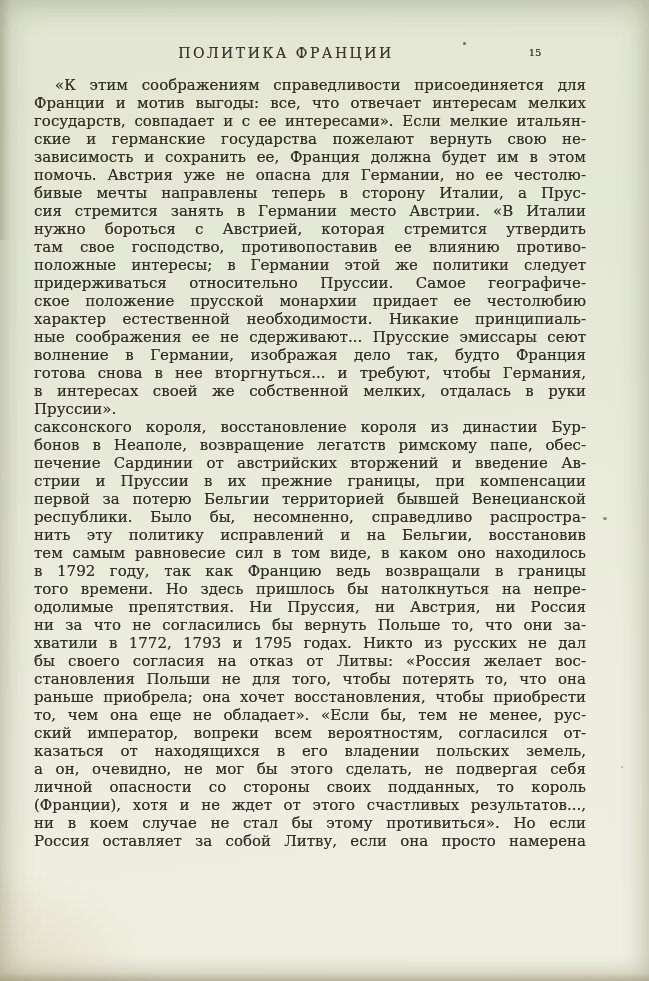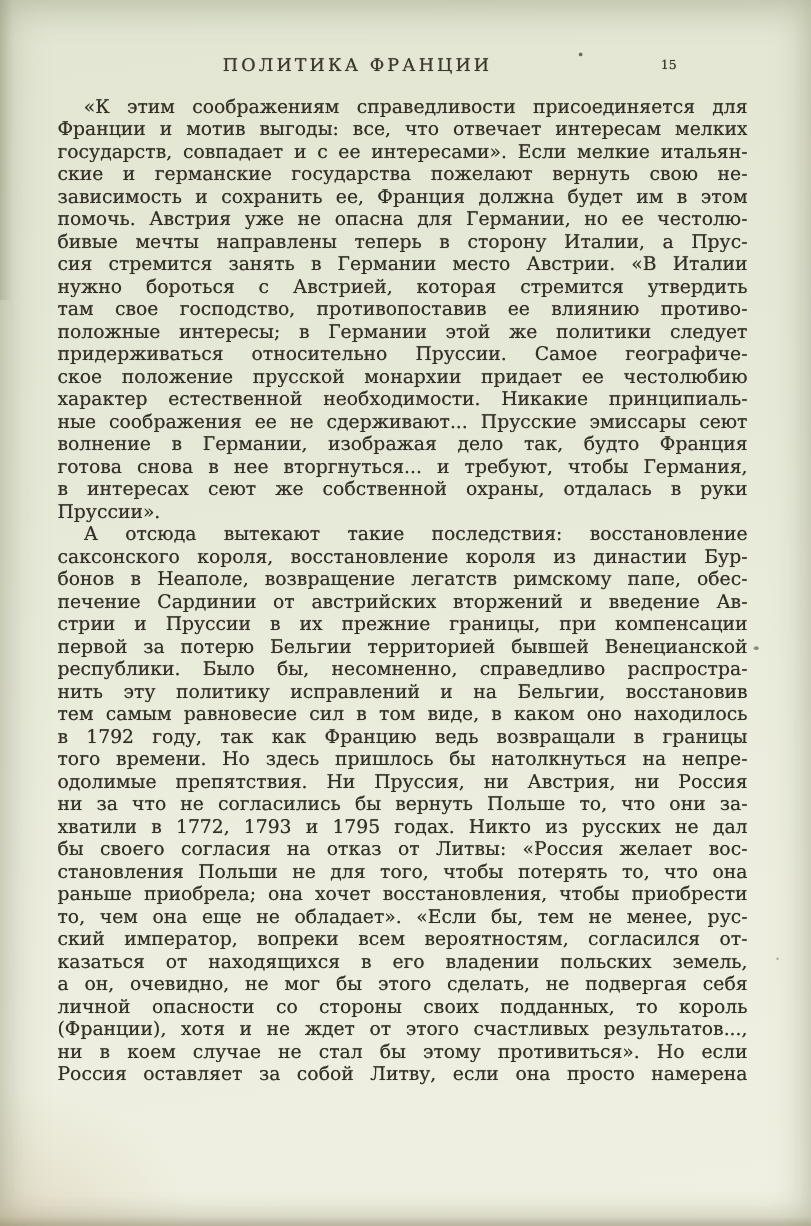"«К этим соображениям справедливости" .text-block { left: 46px -> 34px }
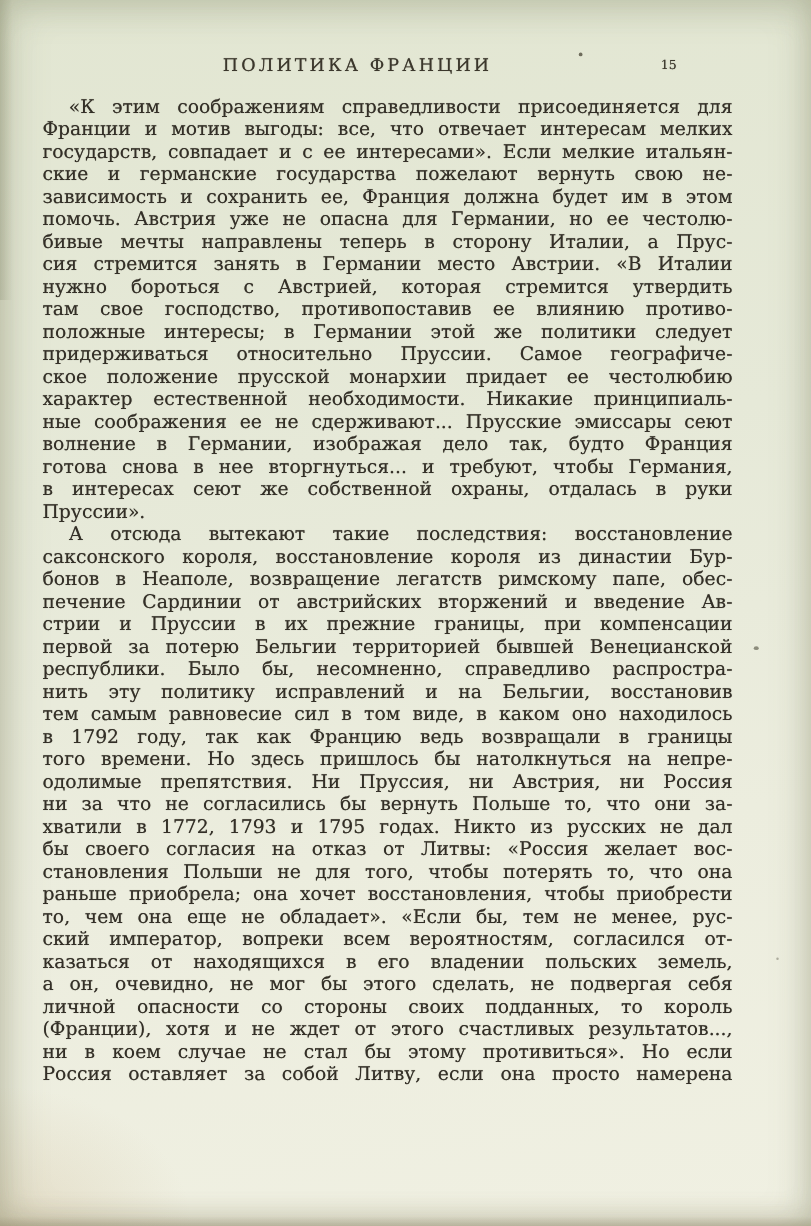"в интересах сеют же собственной" div.line { text: сеют же собственной охраны -> своей же собственной мелких }
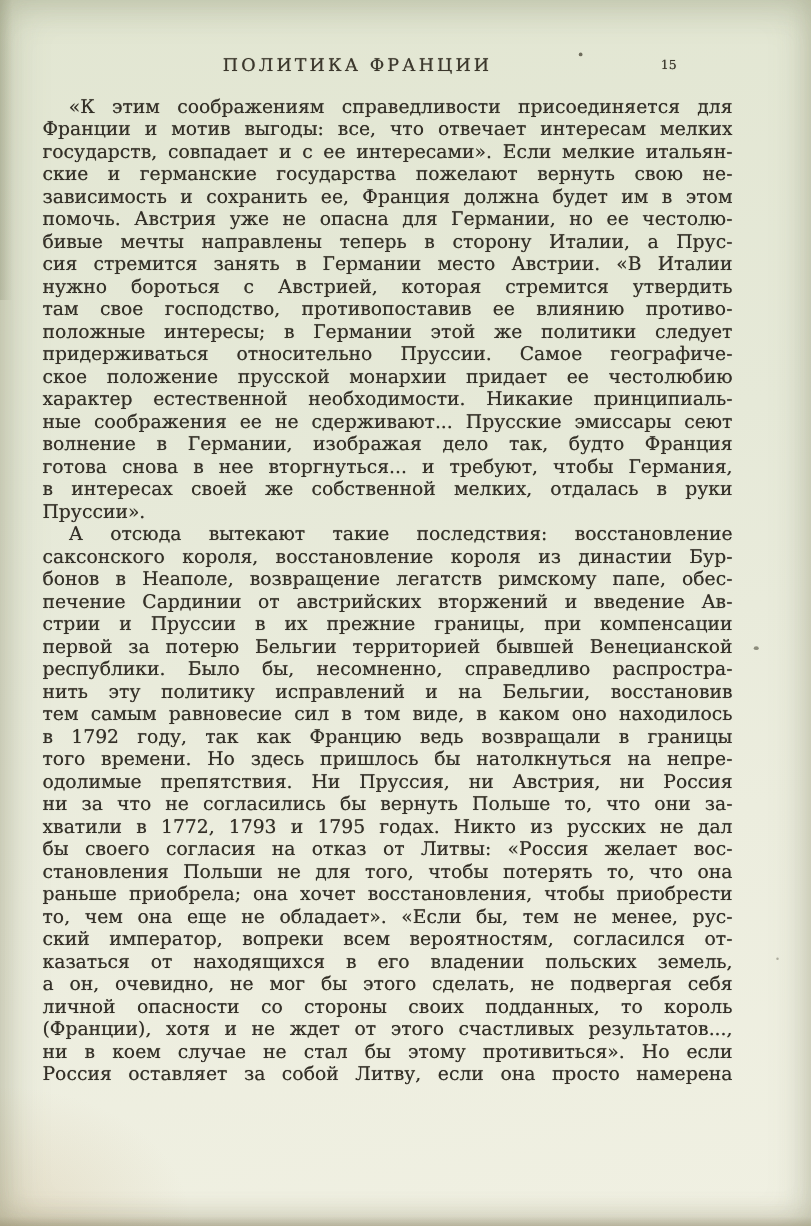"А отсюда вытекают такие последствия:" div.line { html: <div>А отсюда вытекают такие последствия: восстановление</div> -> none }
